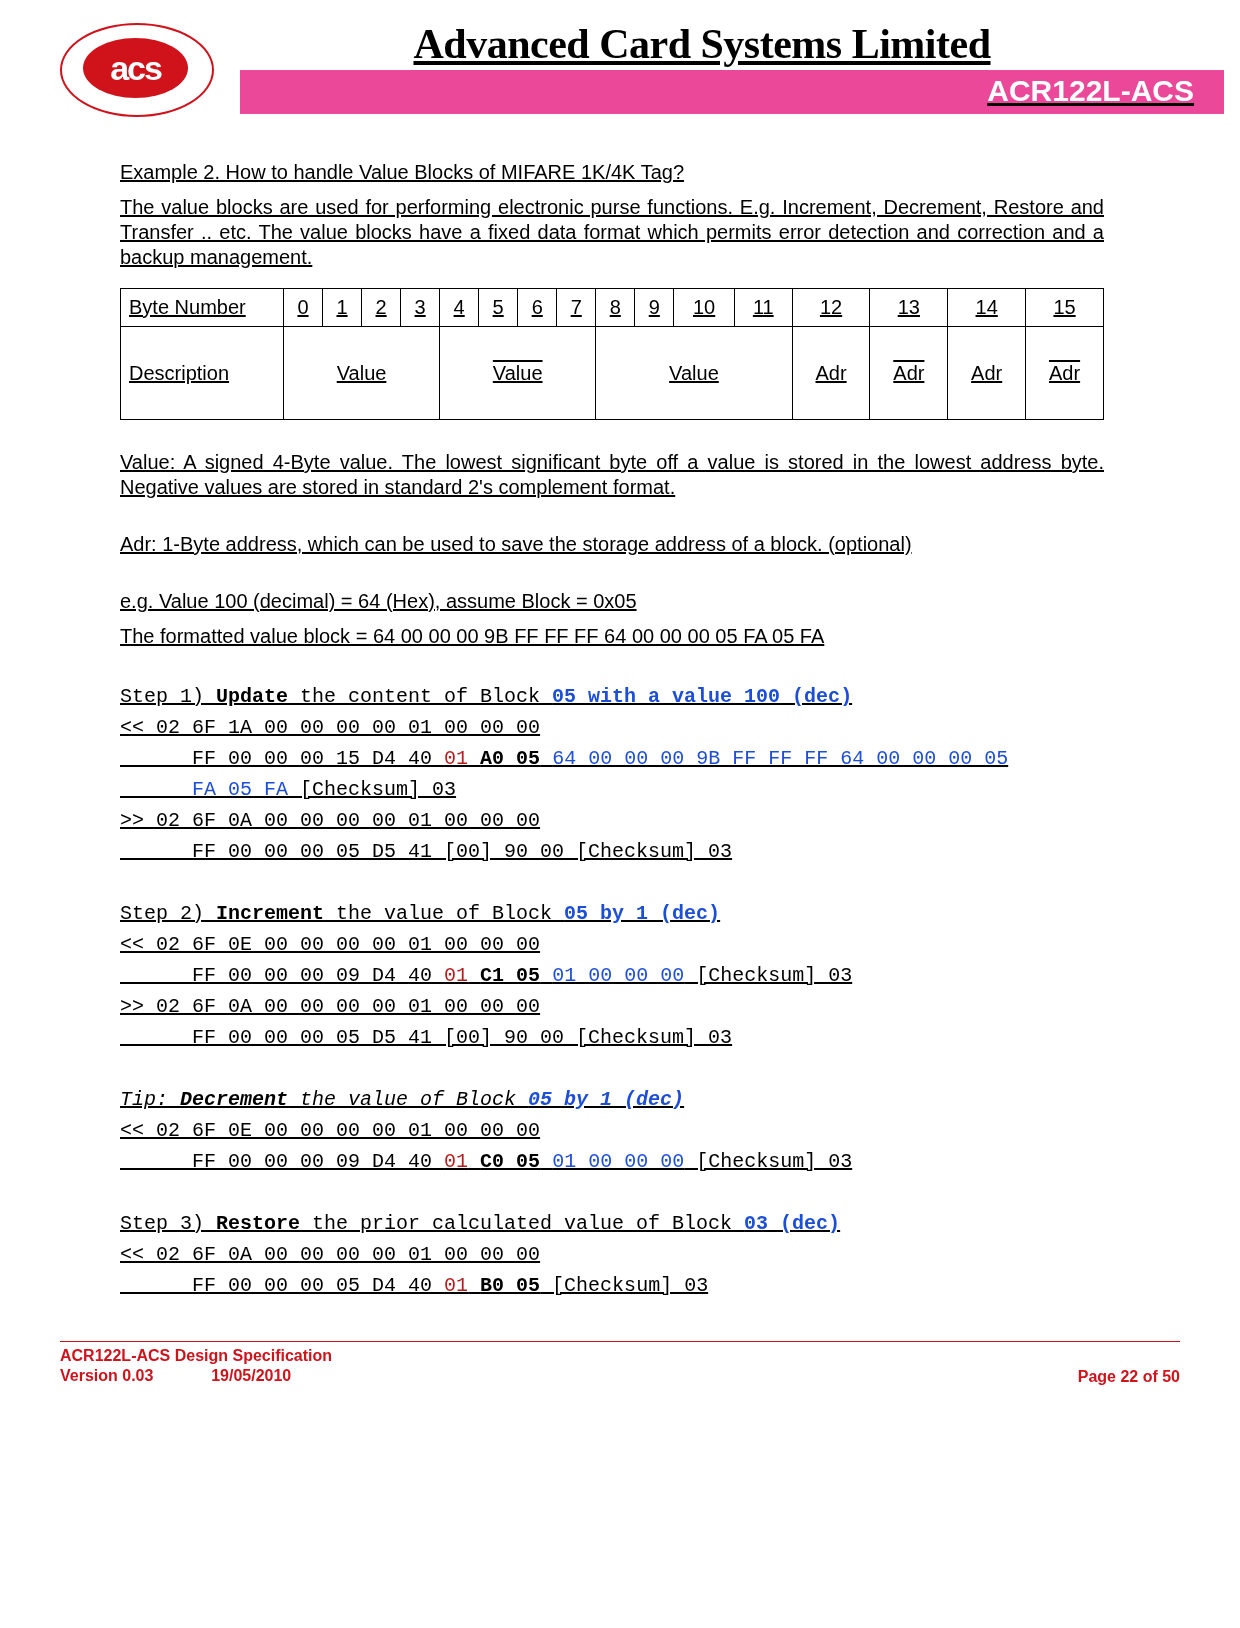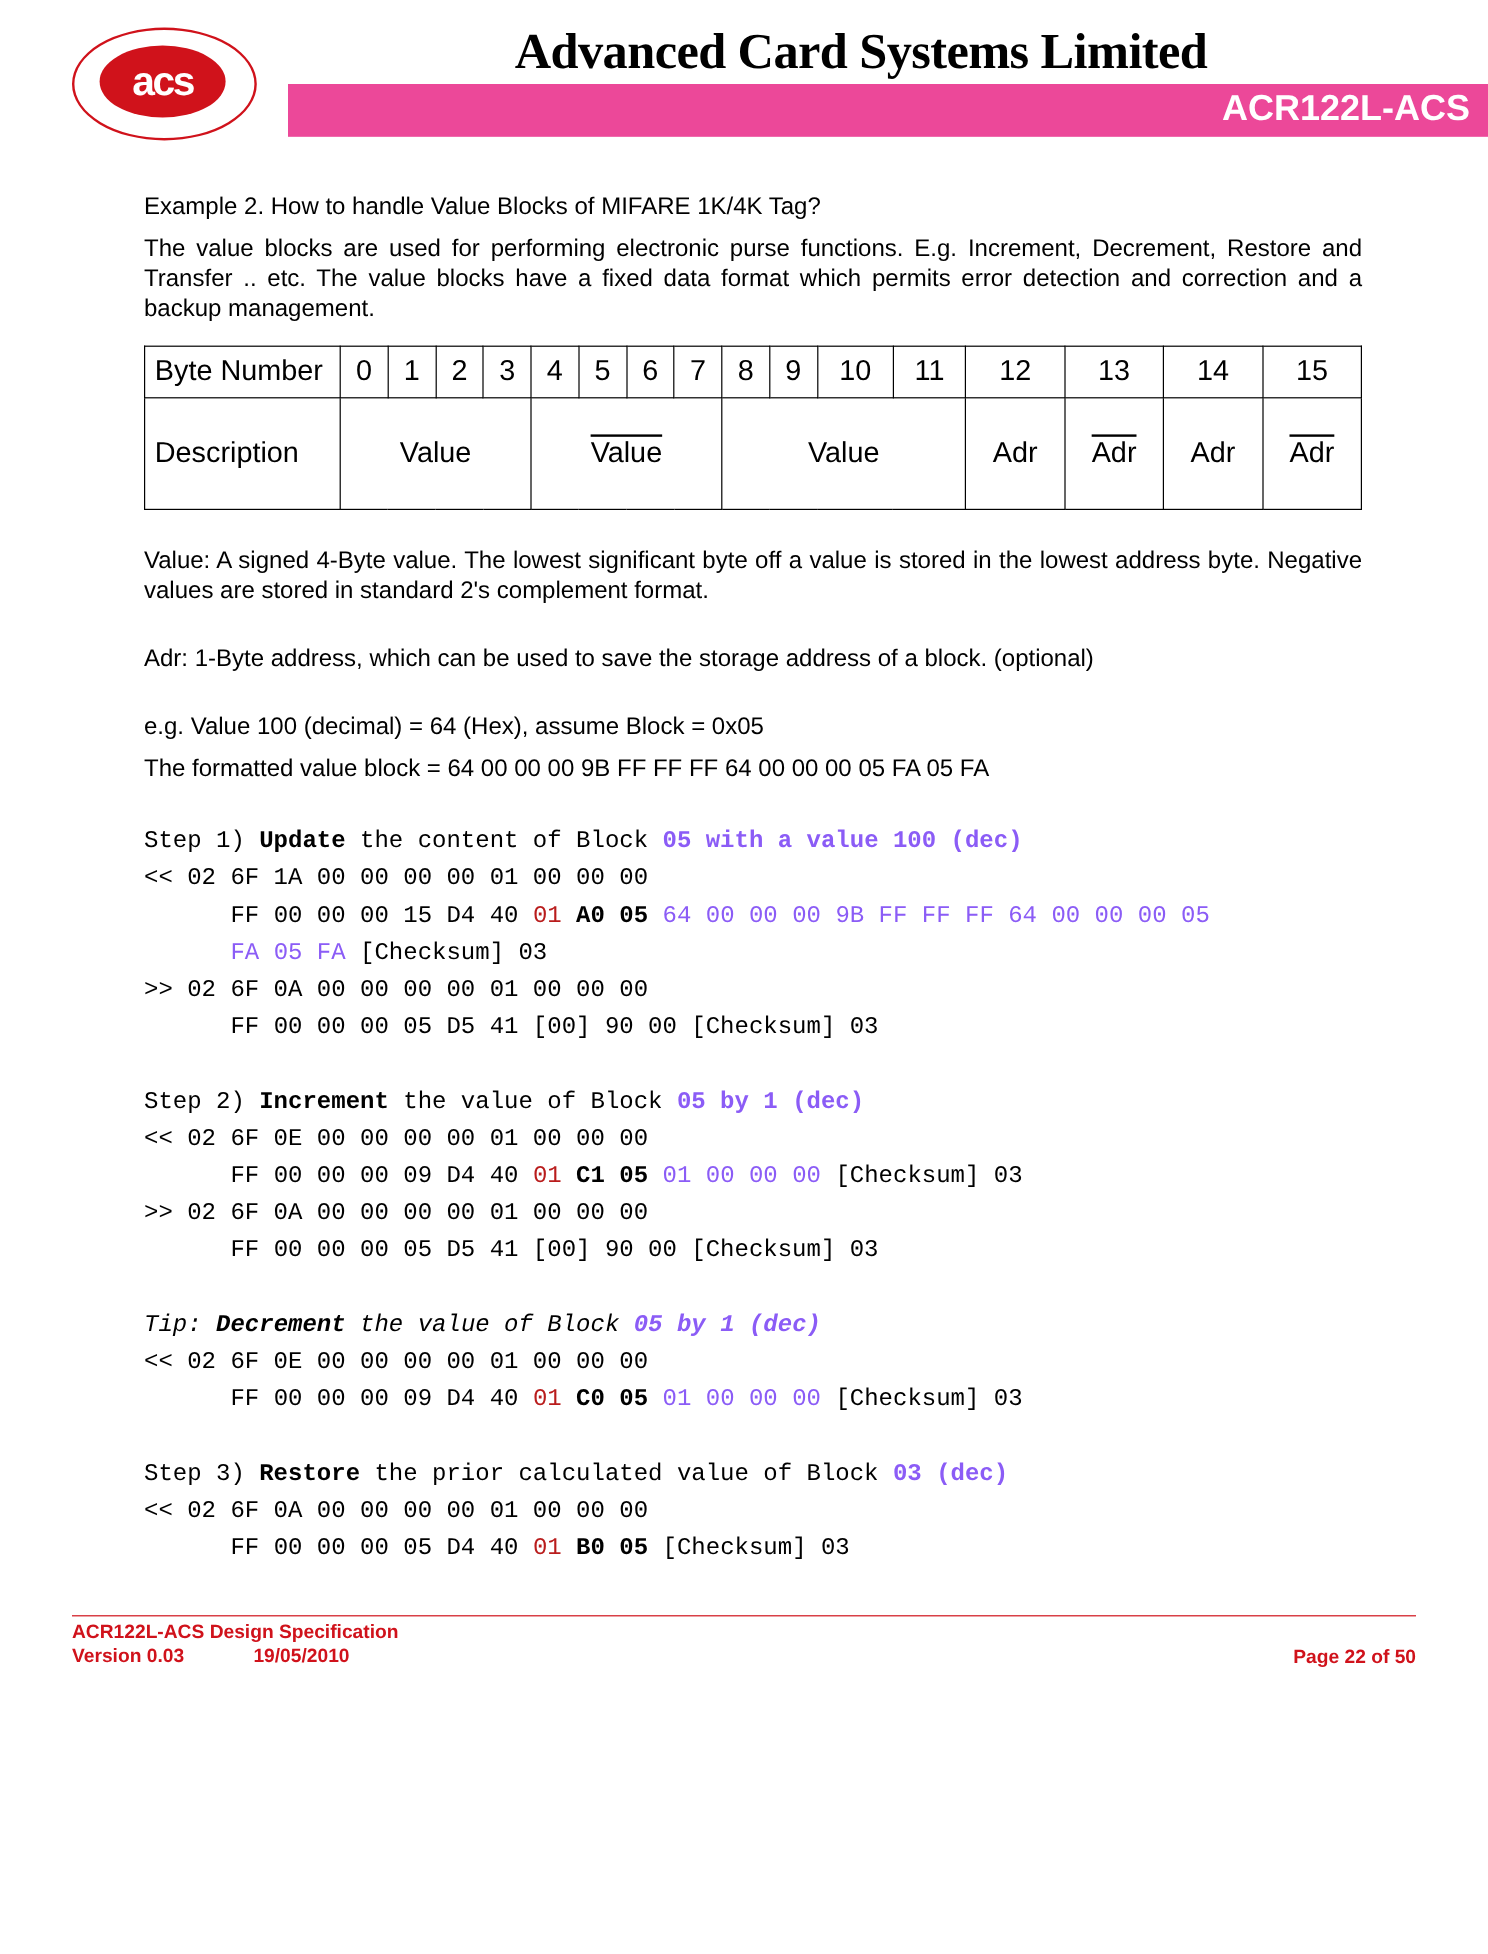"acs" .page { padding: 20px 45px 10px 60px -> 20px 76px 10px 60px; text-decoration: none -> underline }
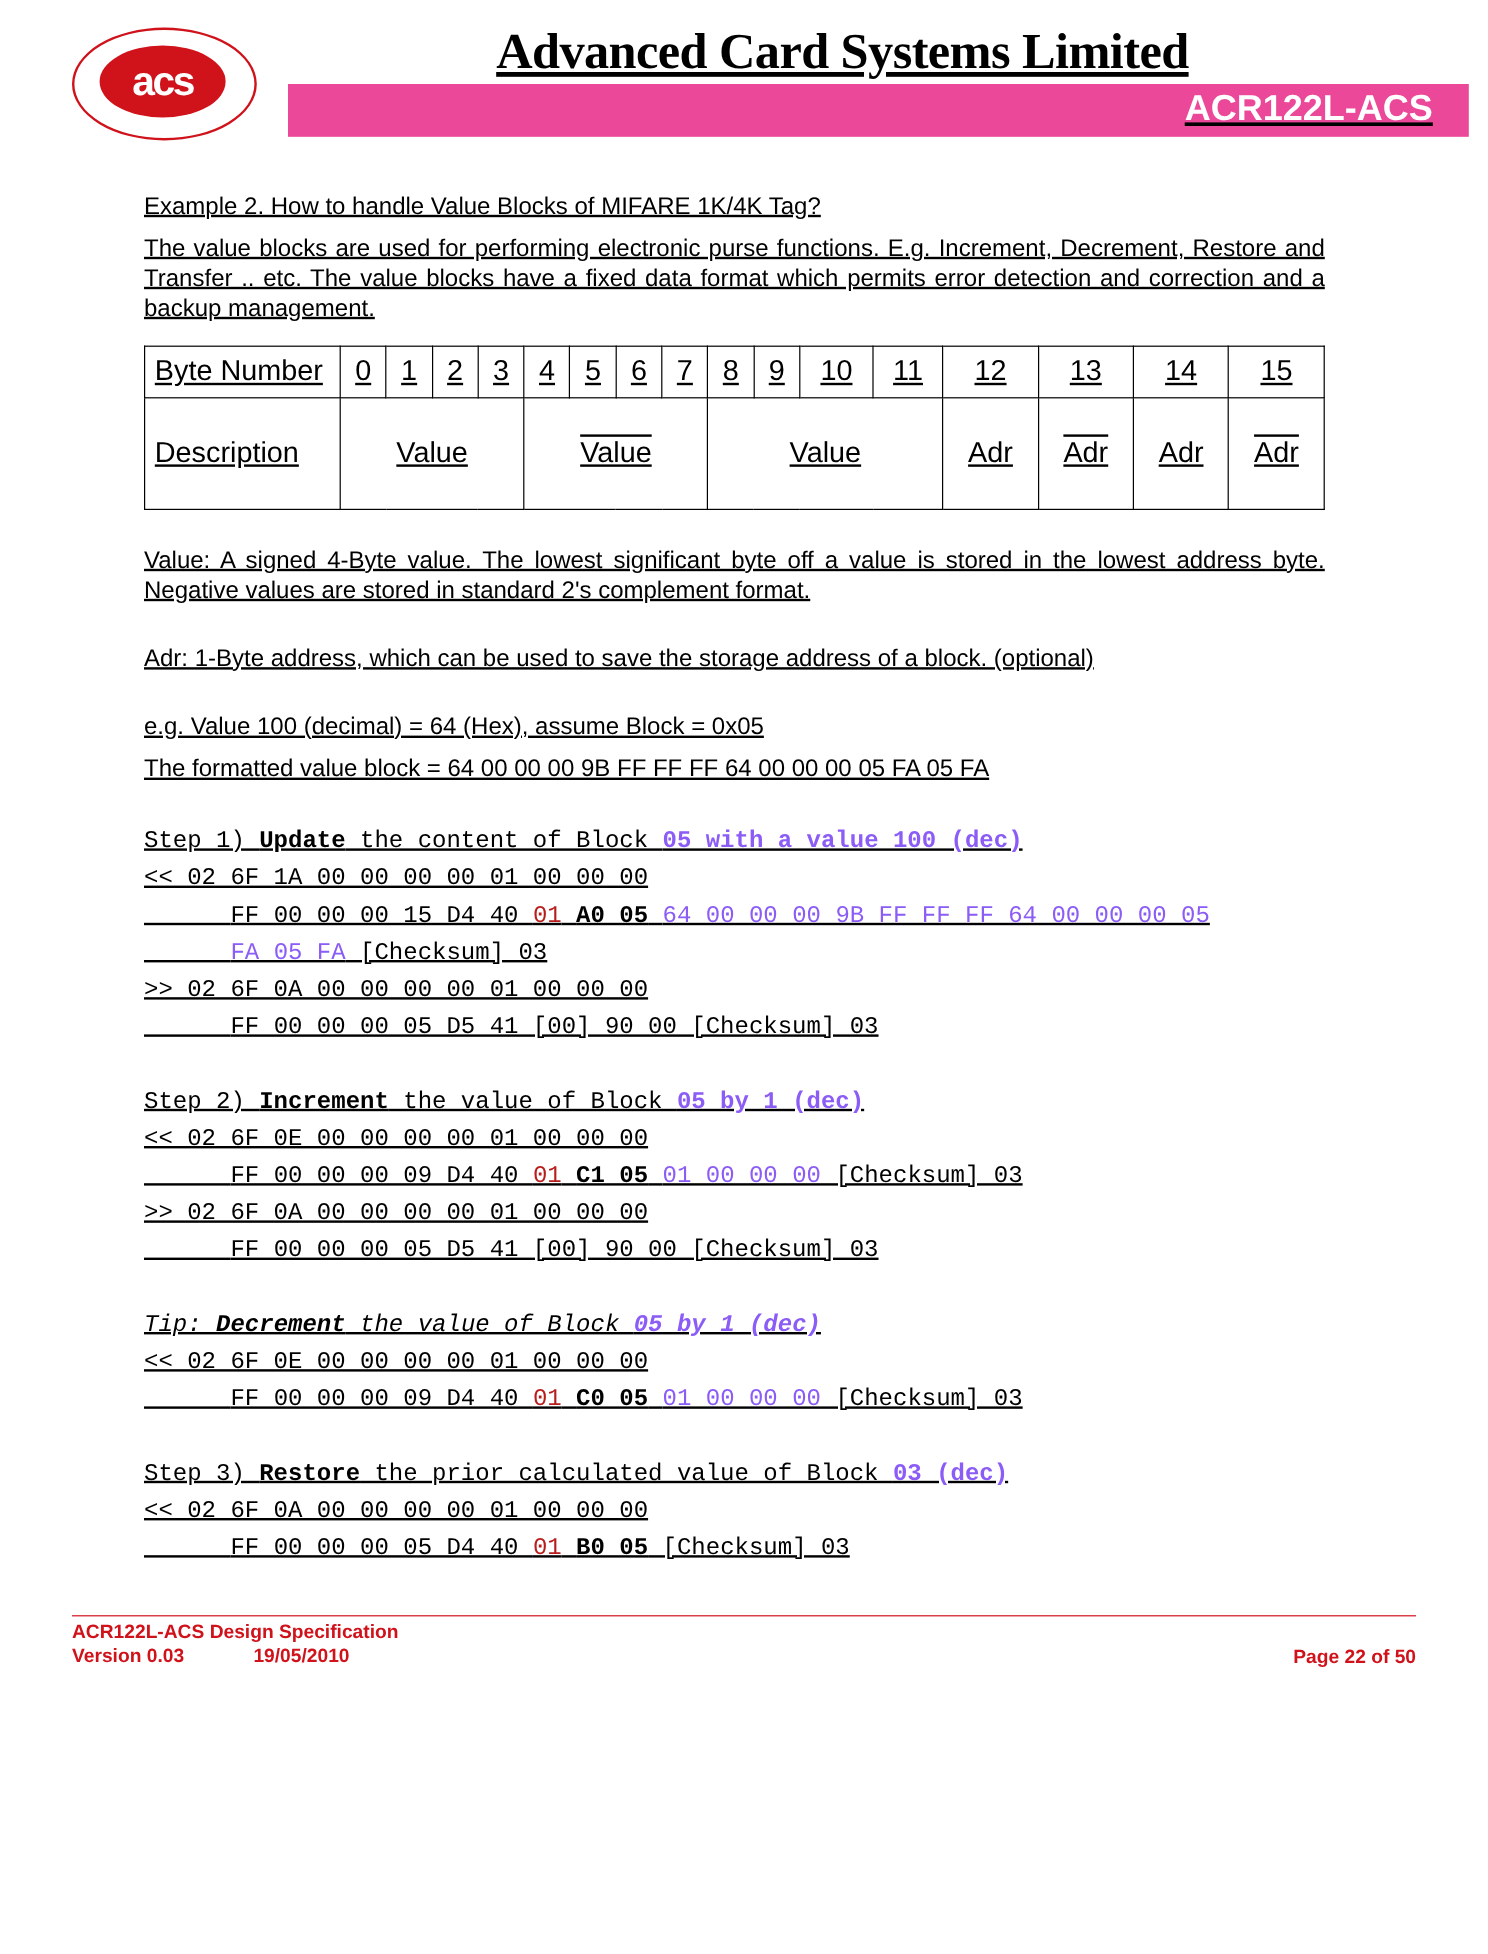"Byte Number" table.byte { font-size: 24px -> 20px }
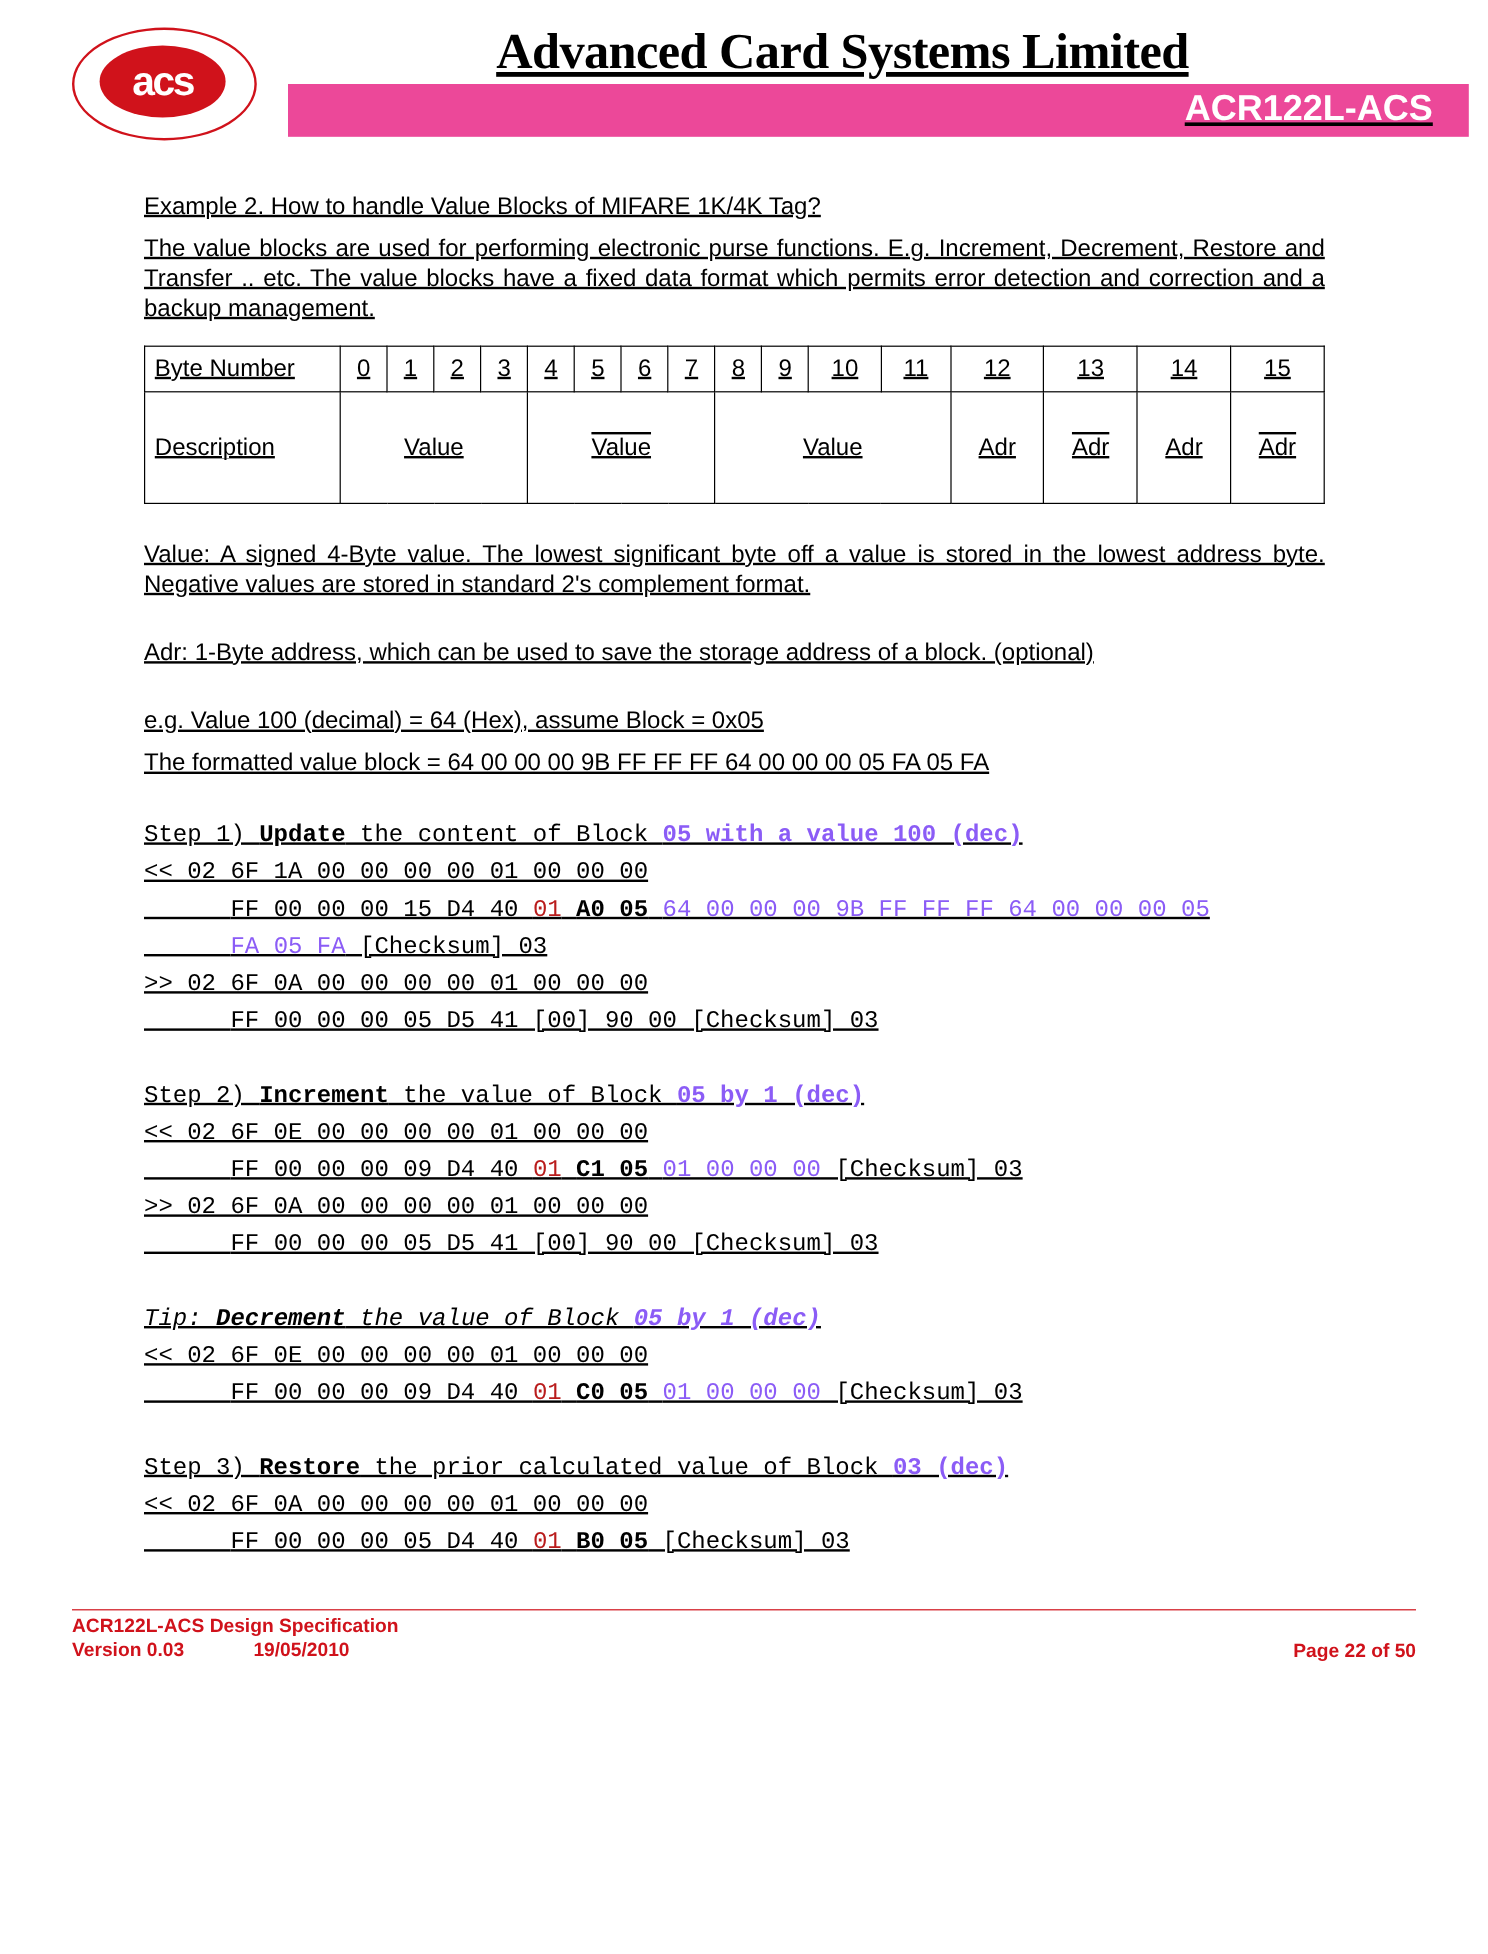"05 with a value 100" .red { color: #8b5cf6 -> #1d4ed8 }
